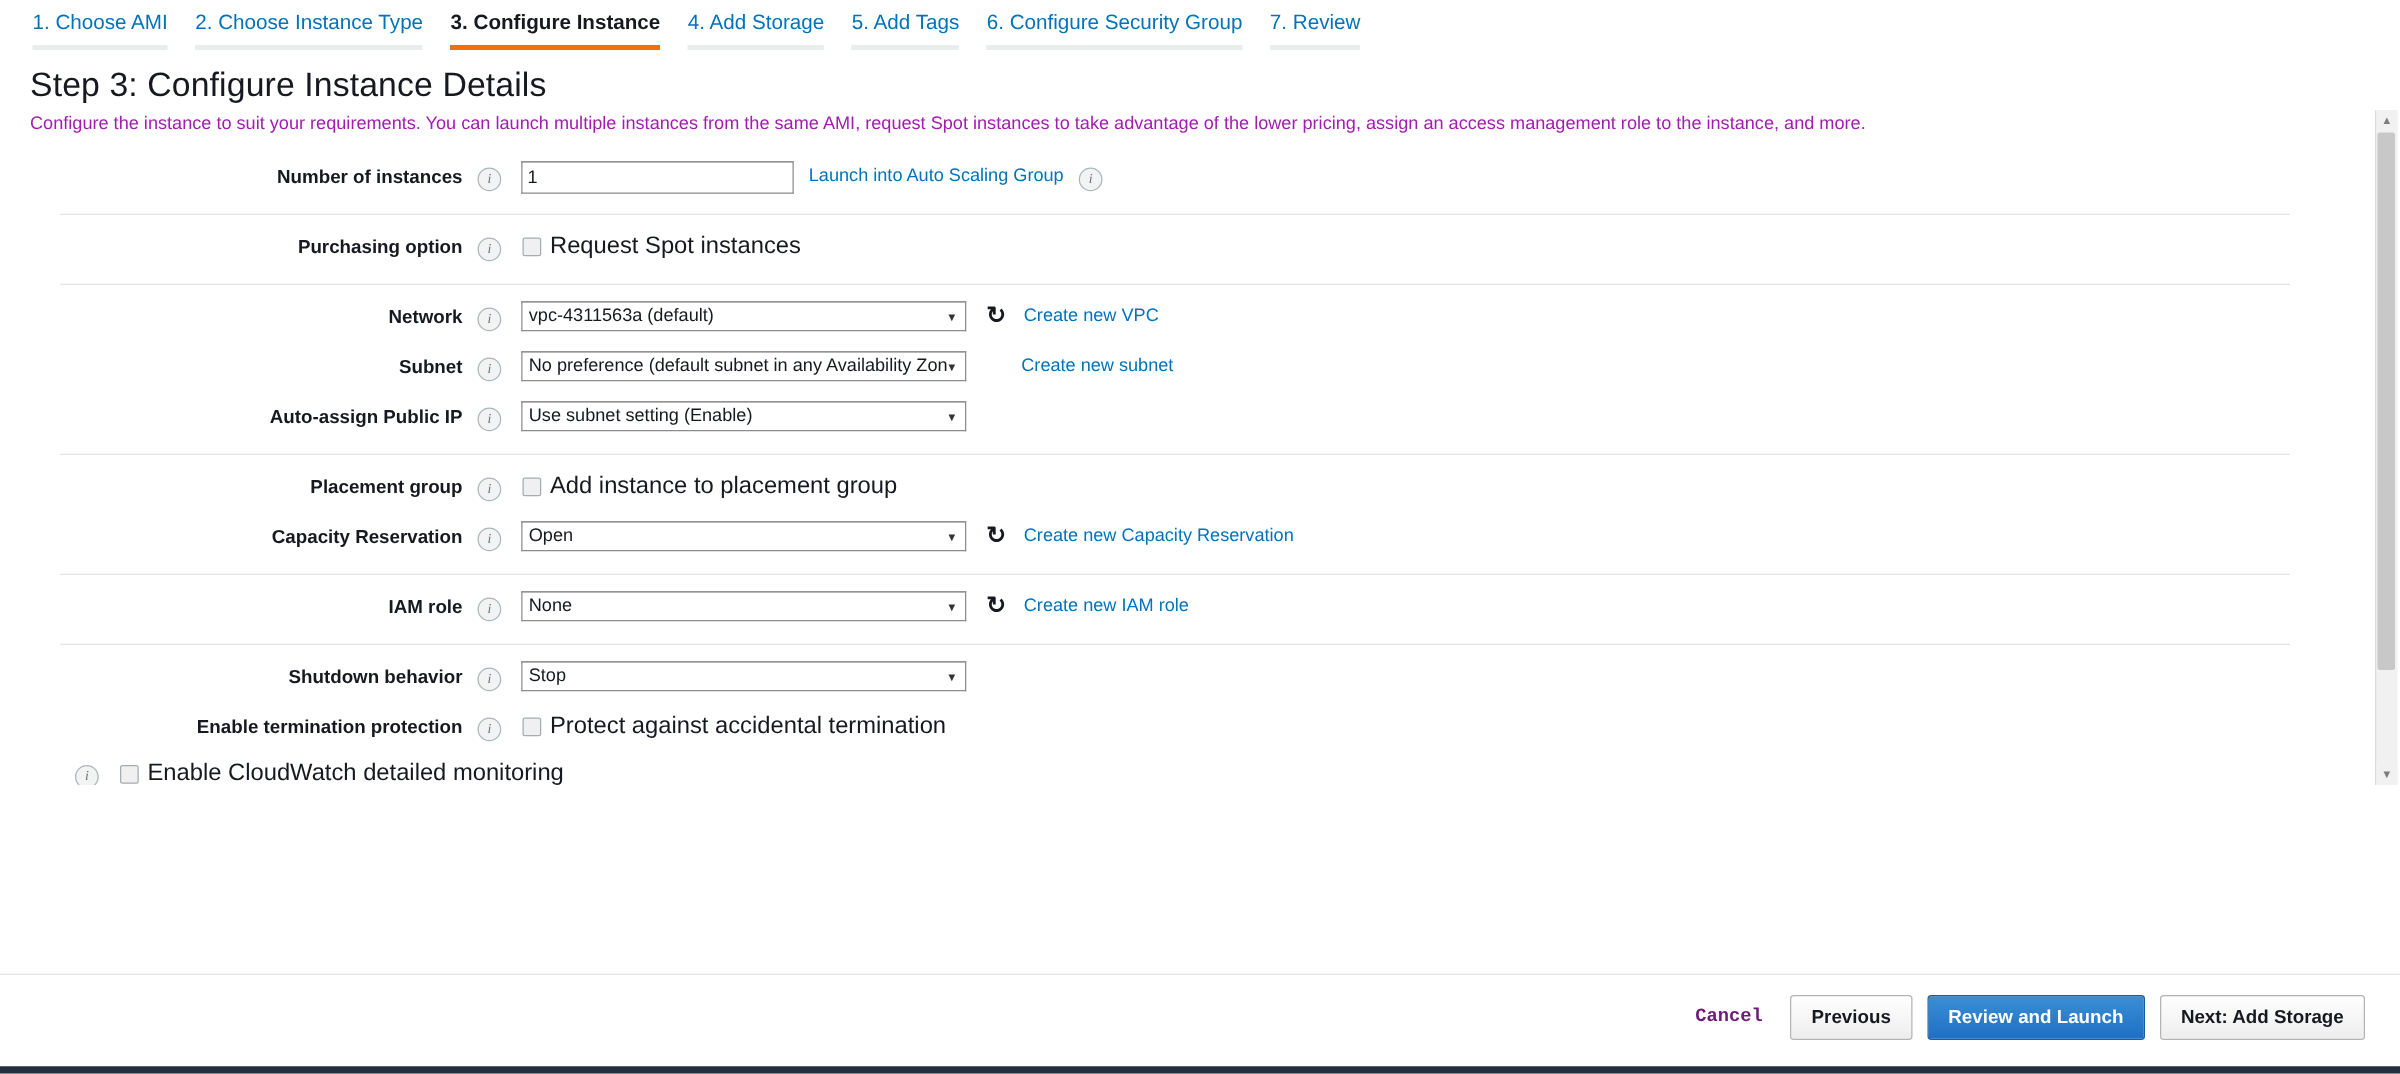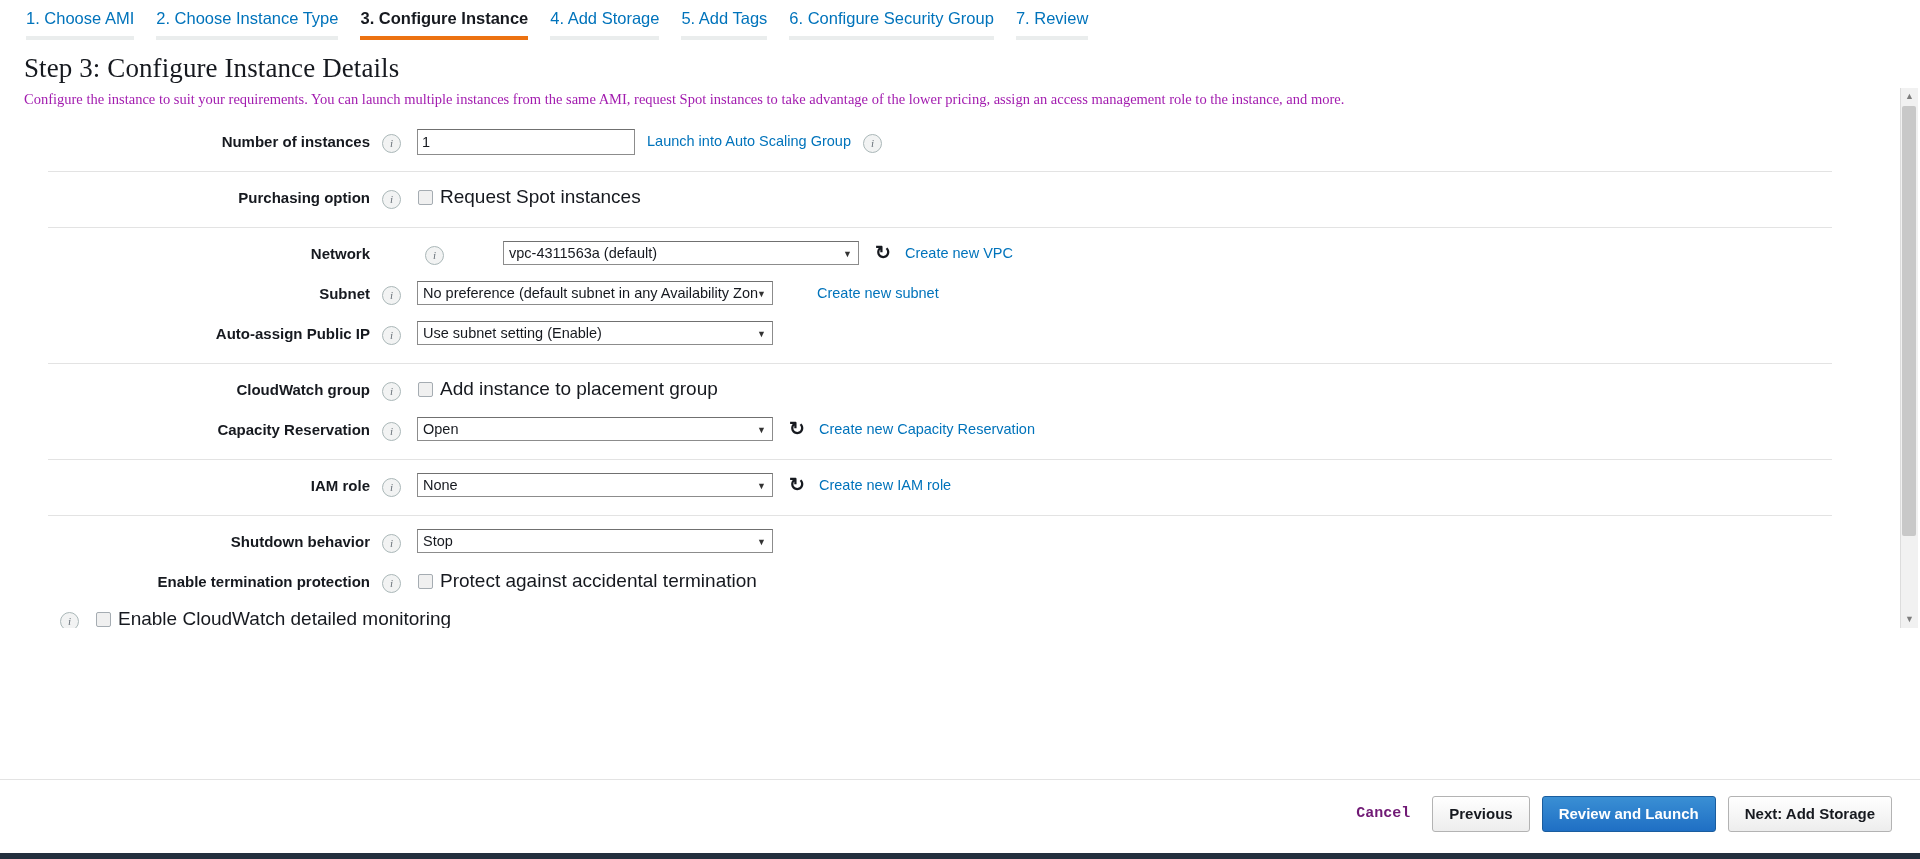"Step 3: Configure Instance Details" .page-head { font-family: Liberation Serif, serif -> none }
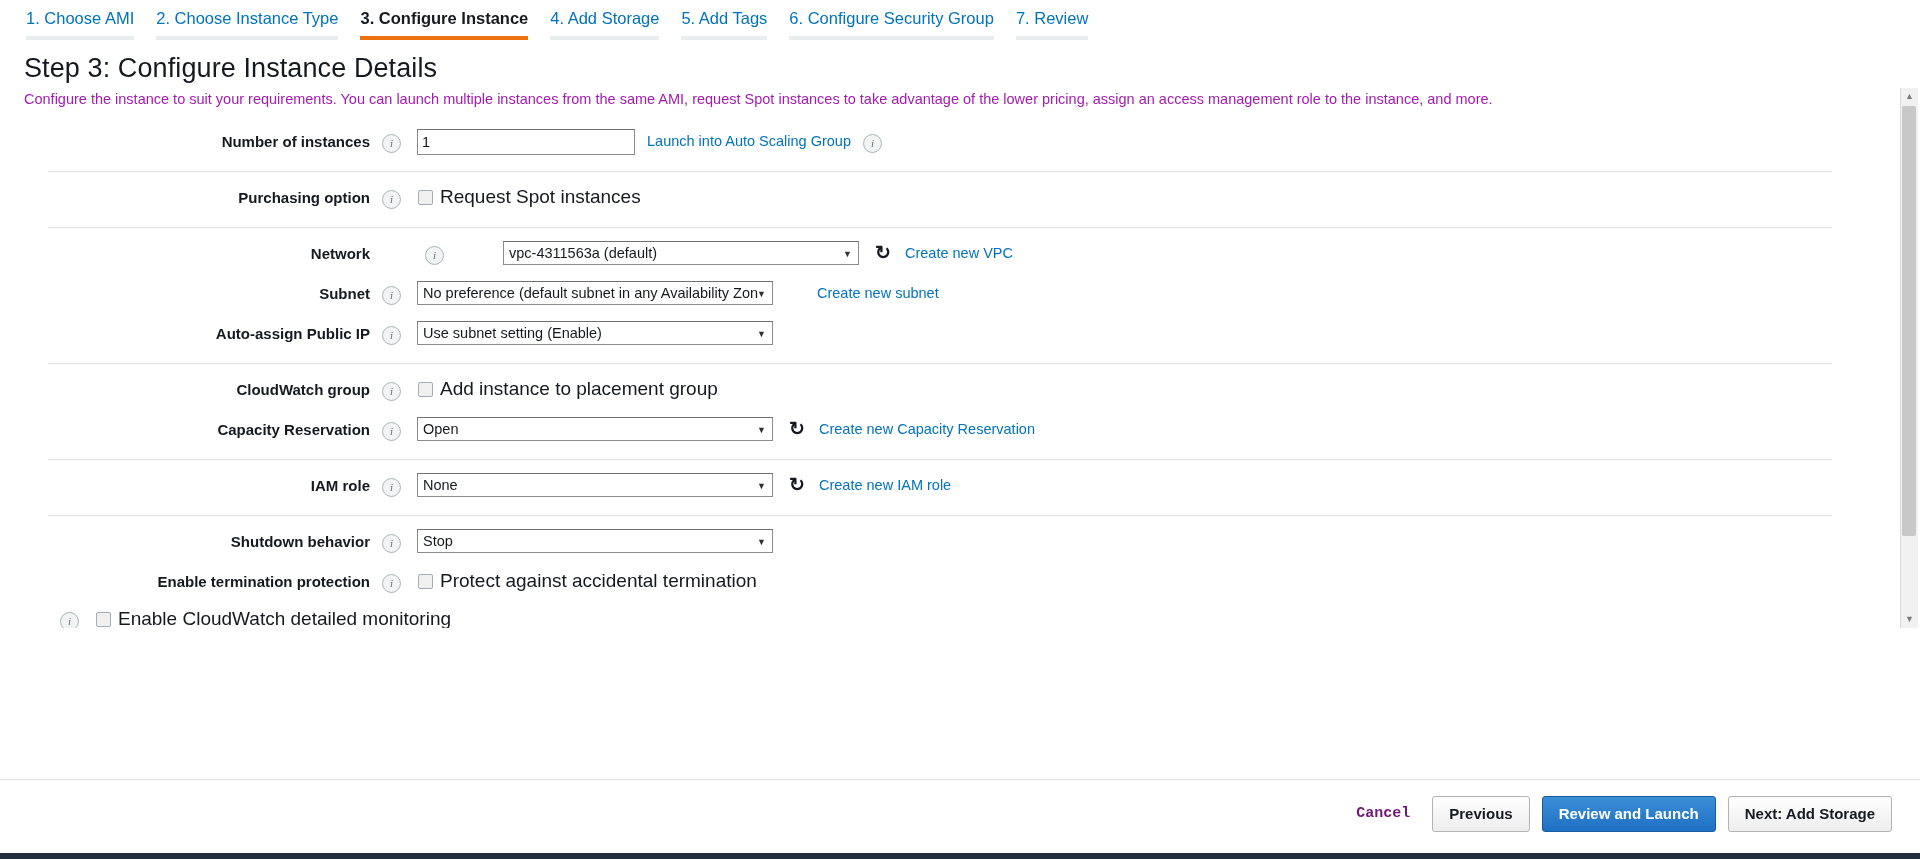"Network" div.frow { gap: 43px -> none }
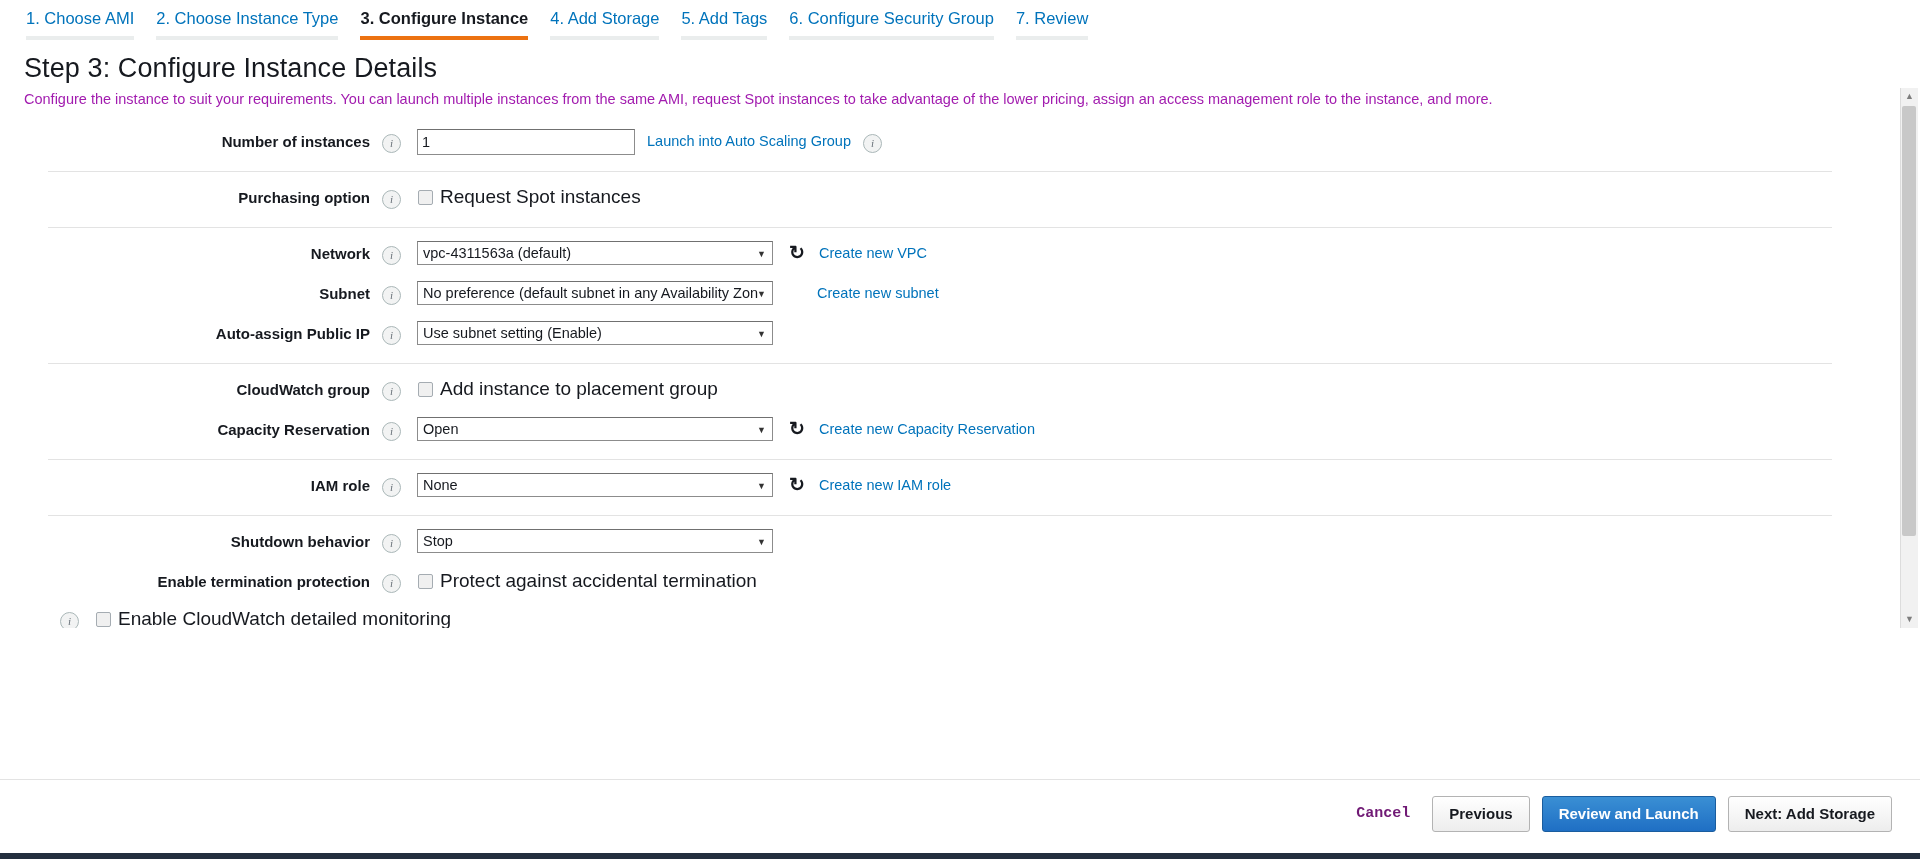"CloudWatch group" div.flabel { text: CloudWatch -> Placement }
